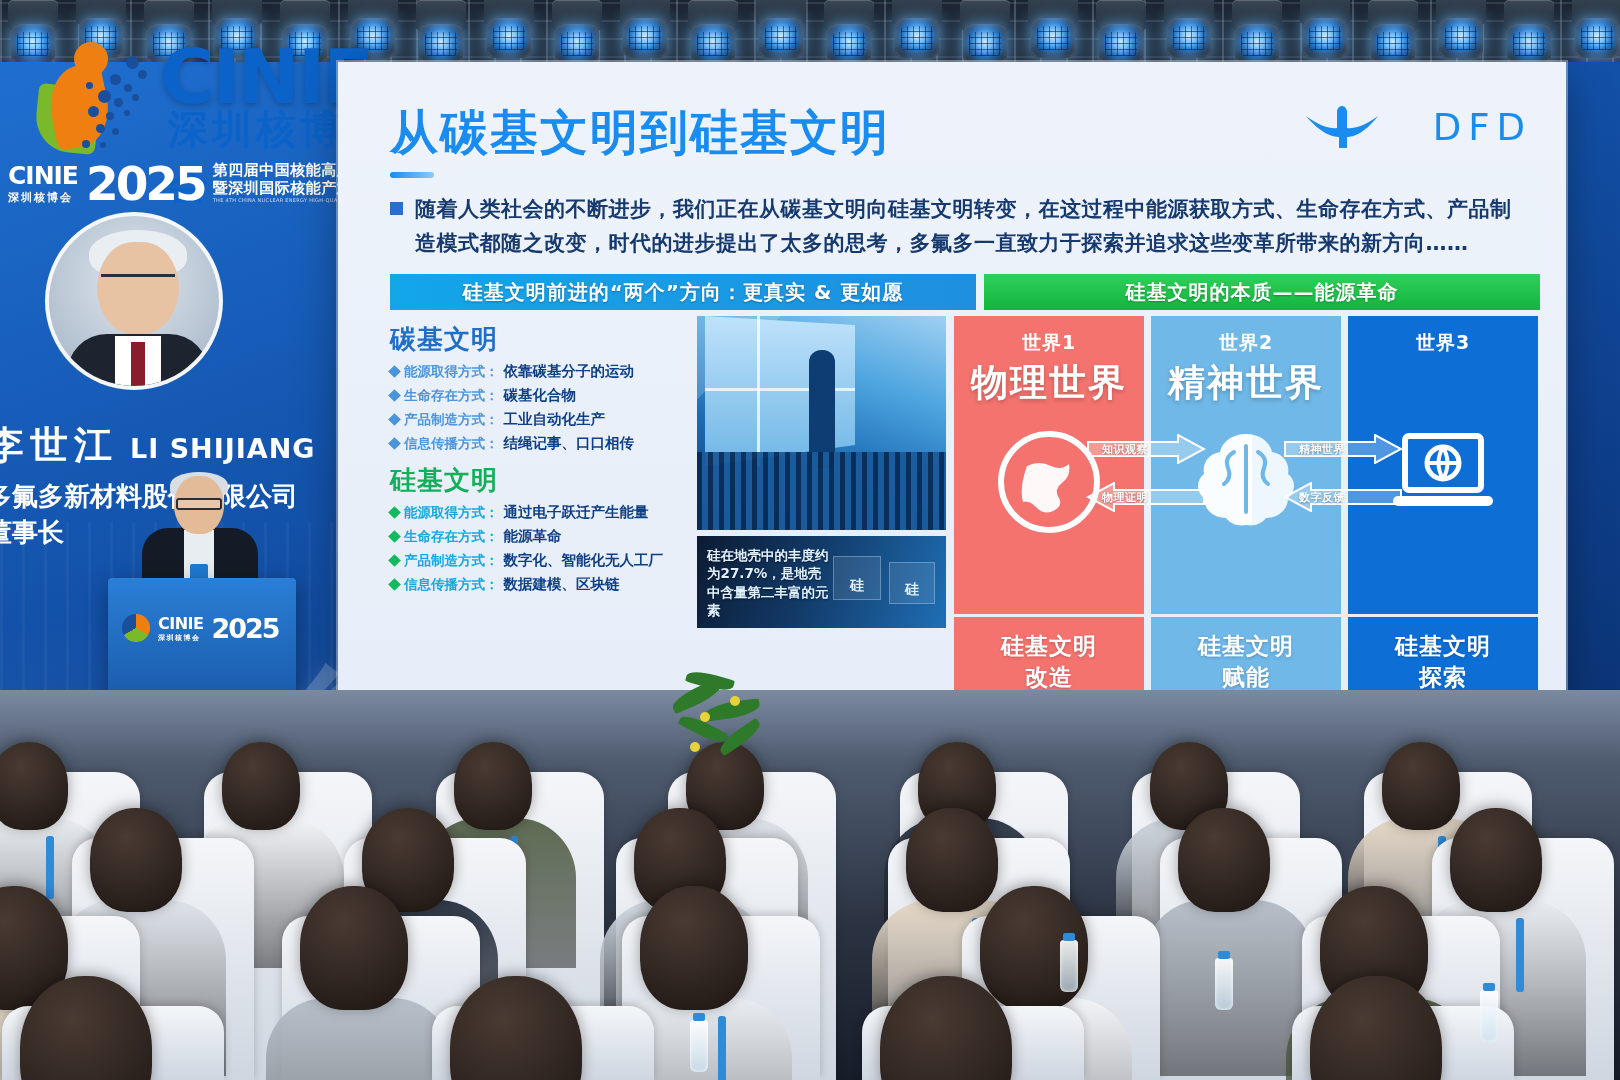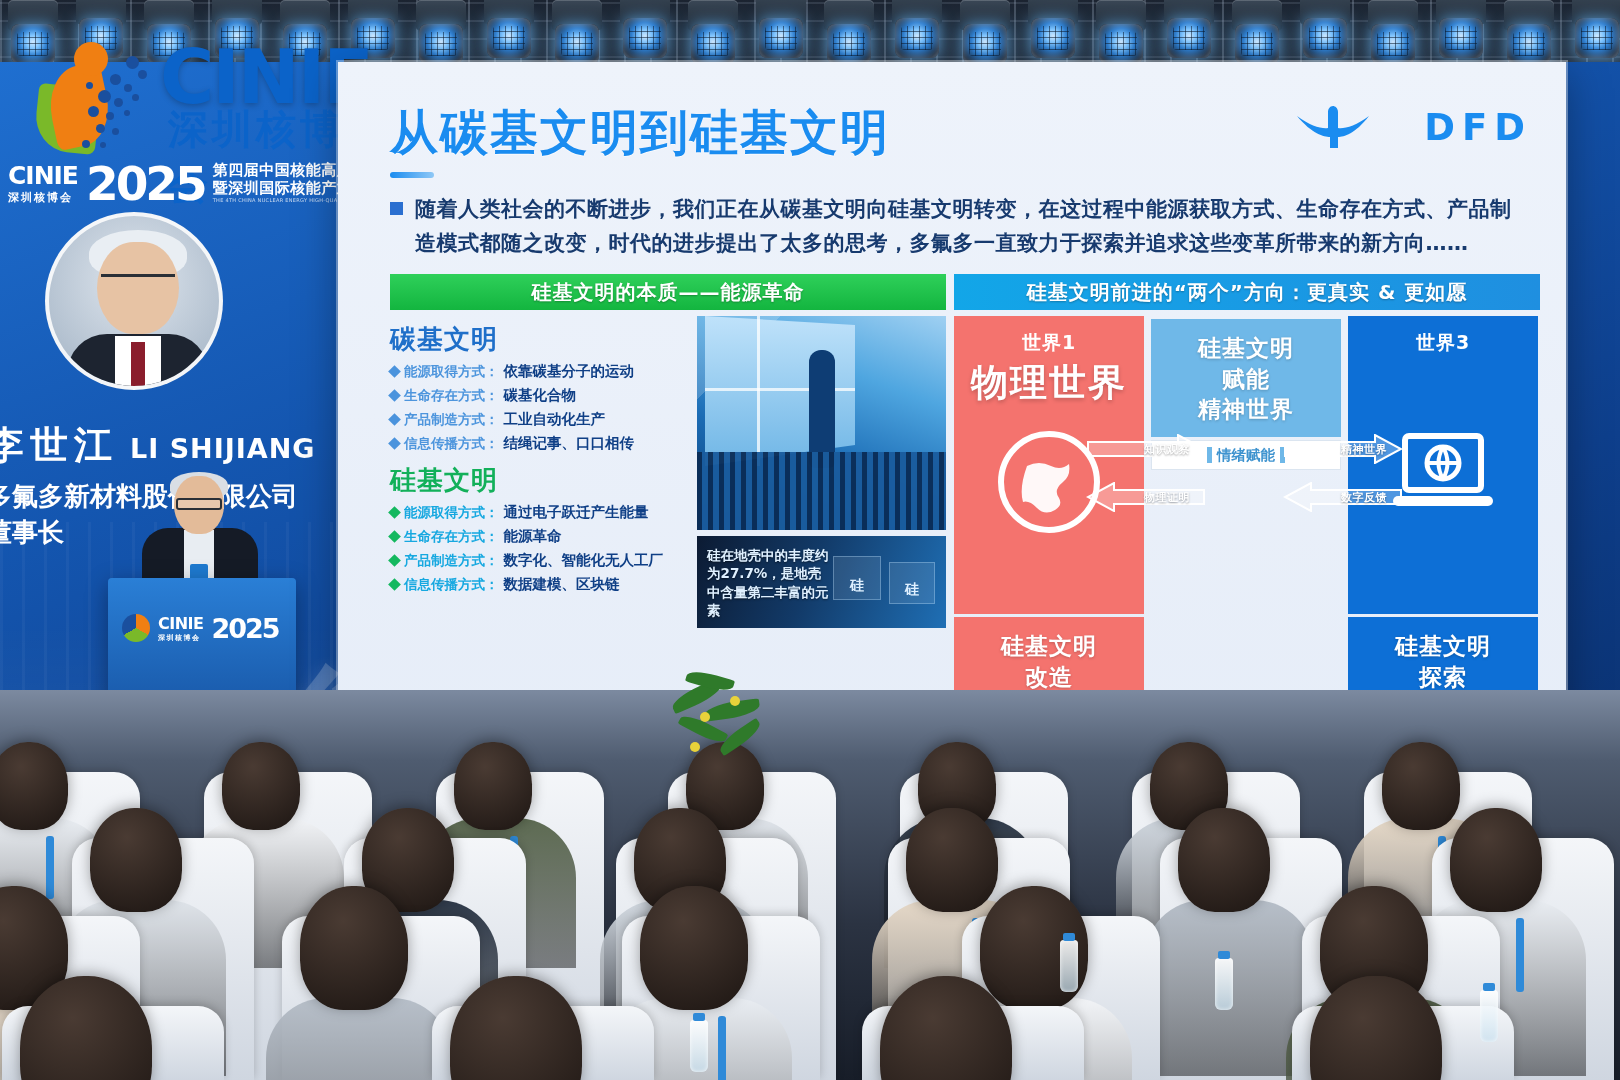"DFD" .dfd-text { font-weight: 700 -> 400 }
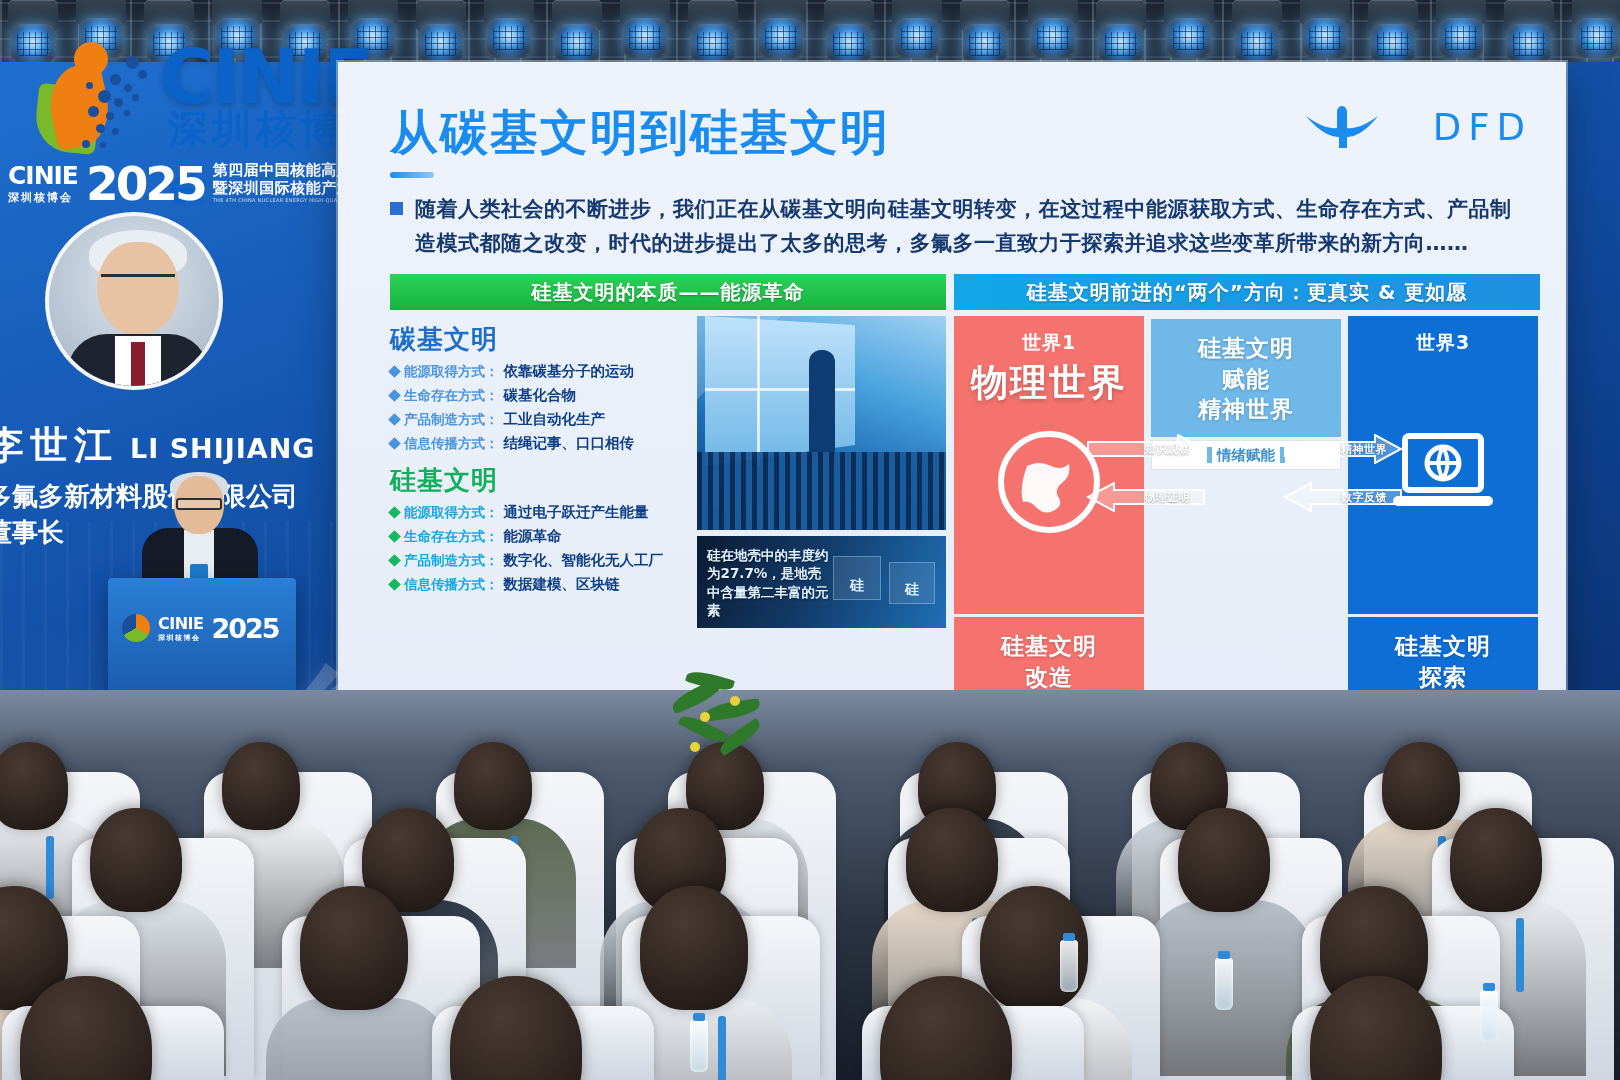"硅基文明的本质——能源革命" div.band { order: before "硅基文明前进的“两个”方向：更真实 & 更如愿" -> after "硅基文明前进的“两个”方向：更真实 & 更如愿" }
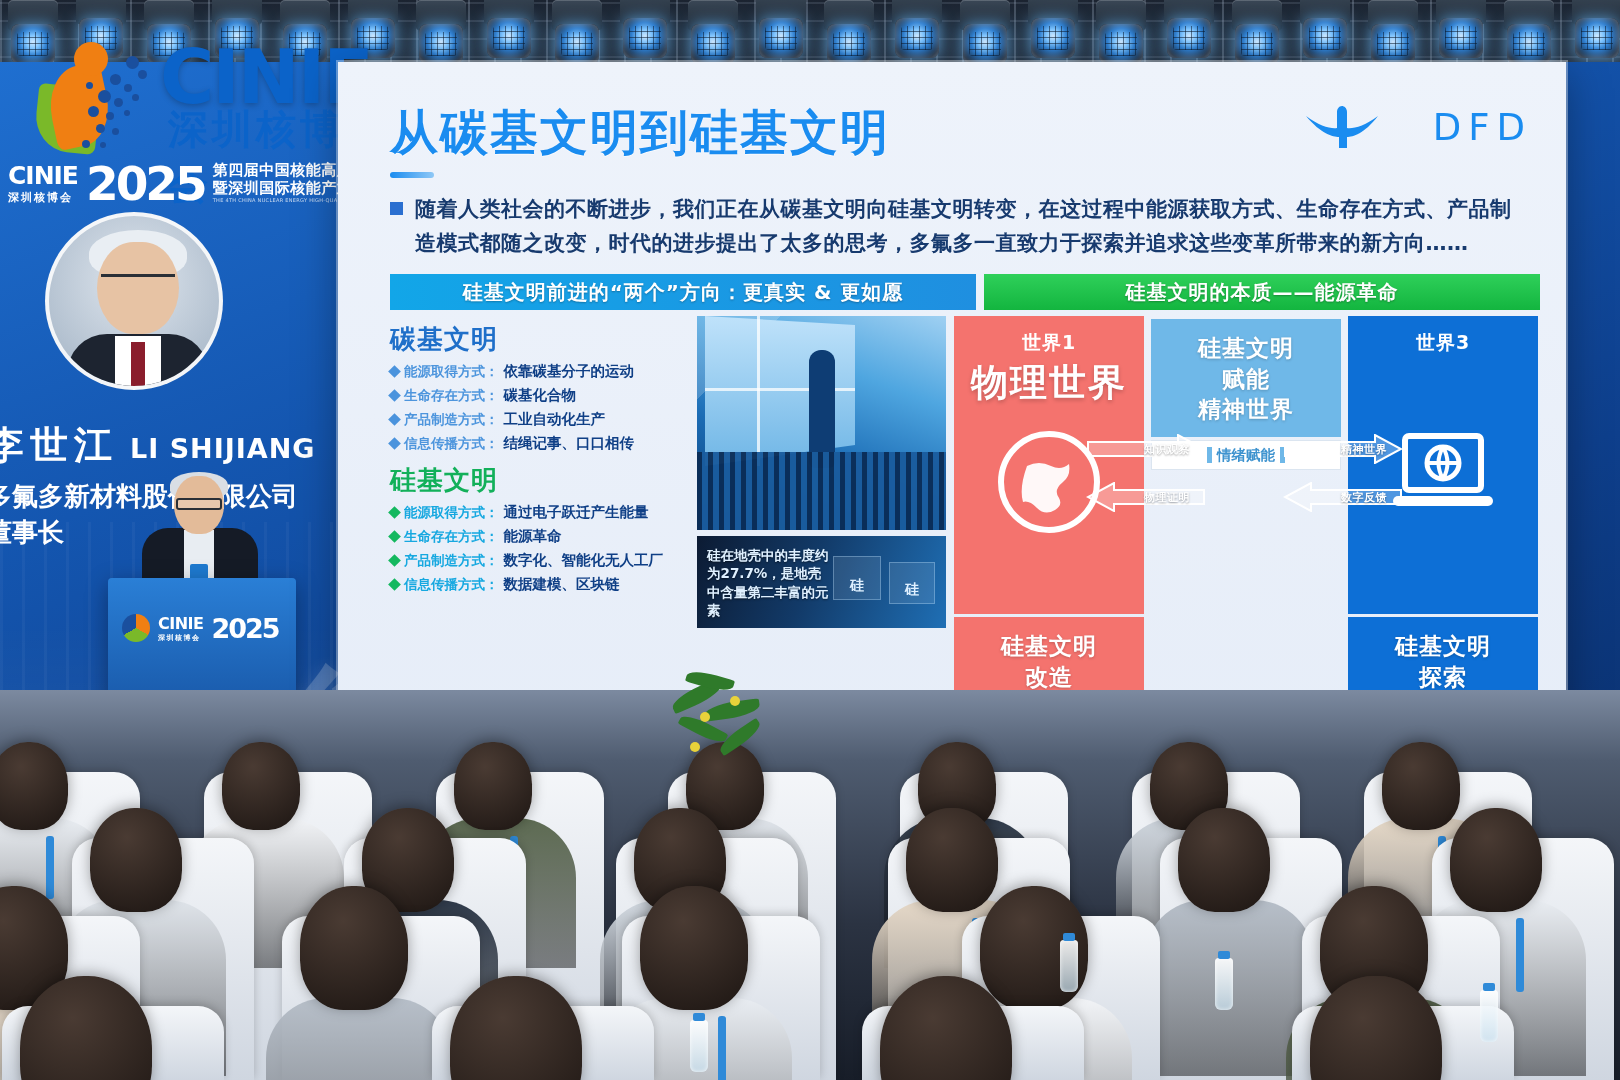"世界2" div.top { html: none -> <div> <div>世界2</div> <div>精神世界</div> <div> <svg> <path></path> <path></path> <g> <path></path> <path></path> <path></path> </g> </svg> </div> </div> }
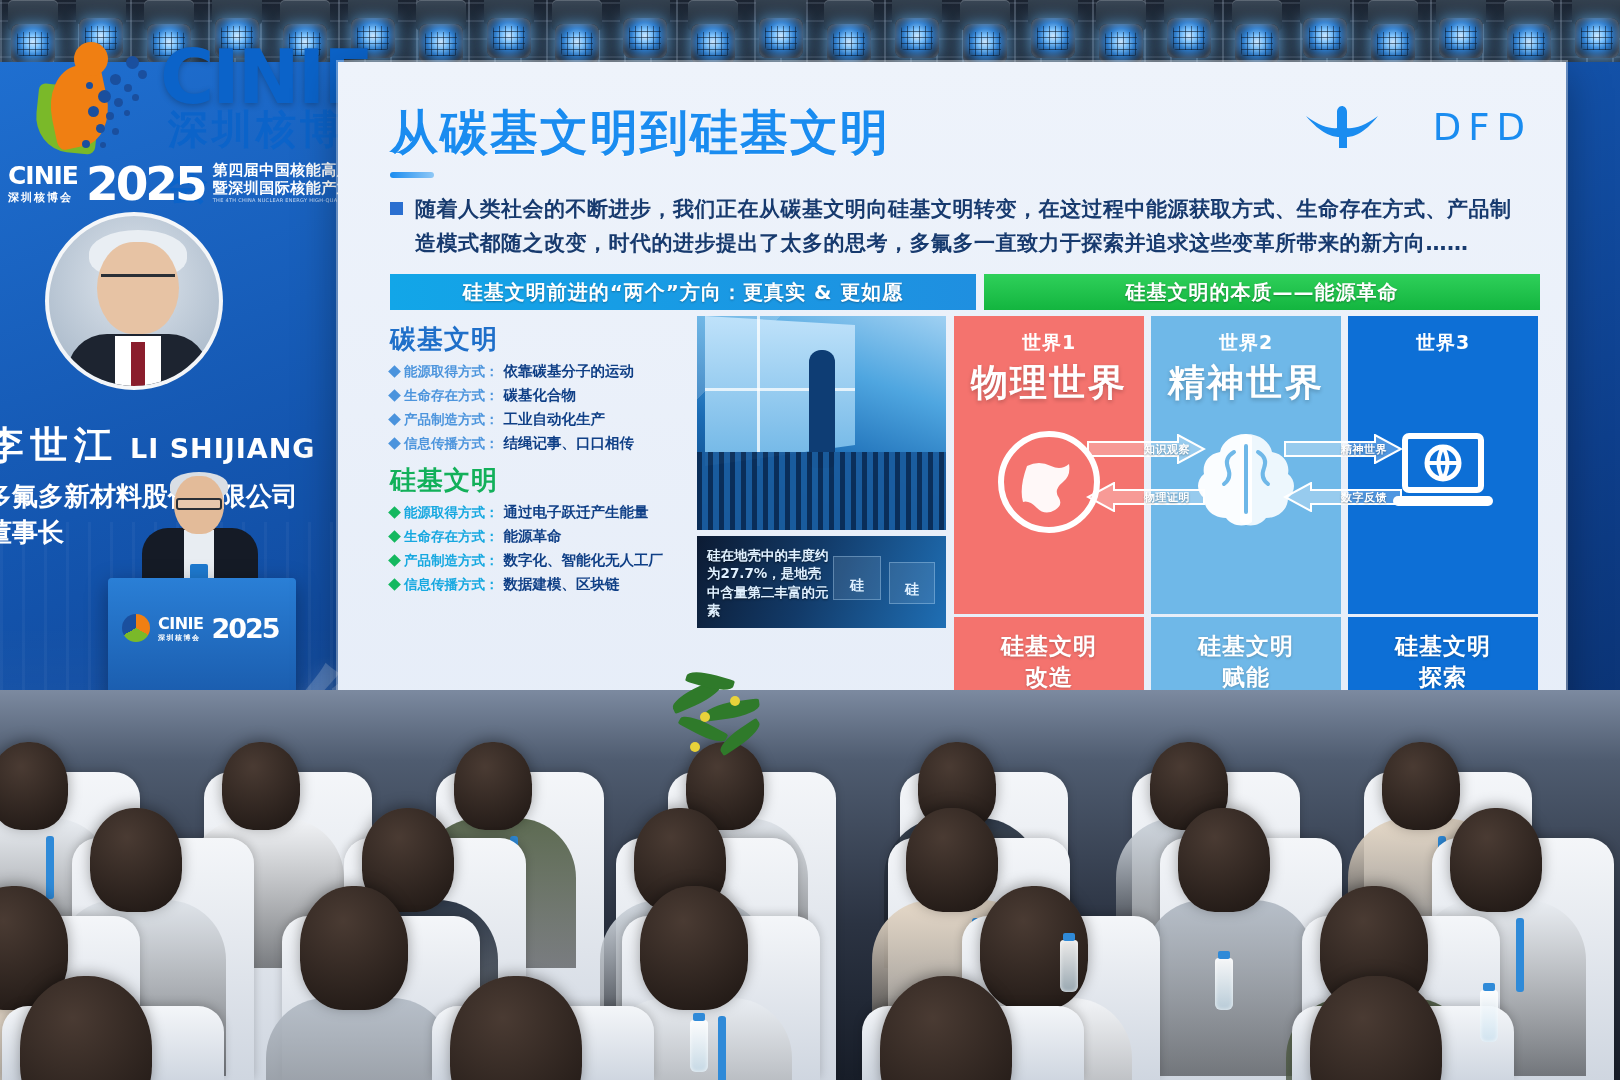"知识观察" .arr .lbl { text-align: right -> left }
